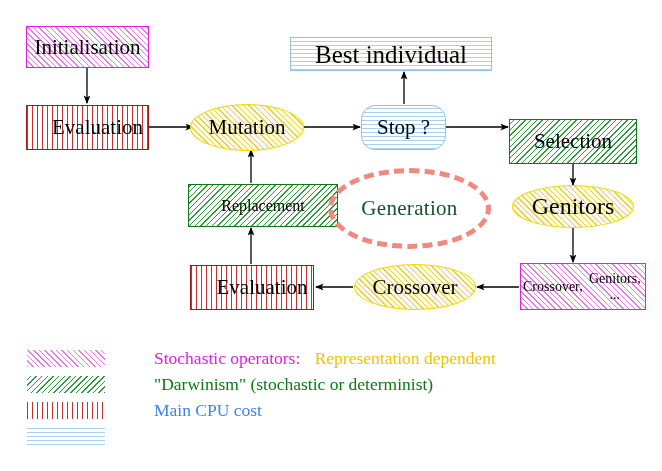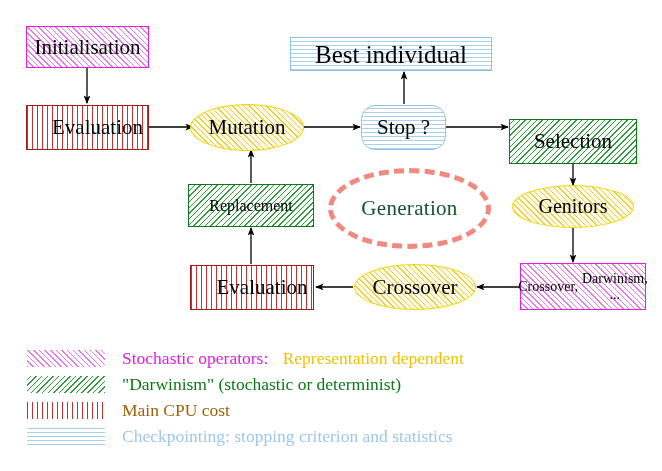"Replacement" div.node { width: 126px -> 150px }
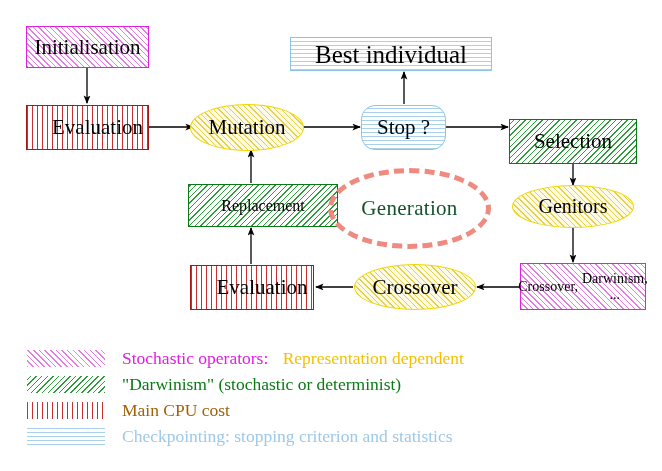"Genitors" div.node { font-size: 20px -> 24px }
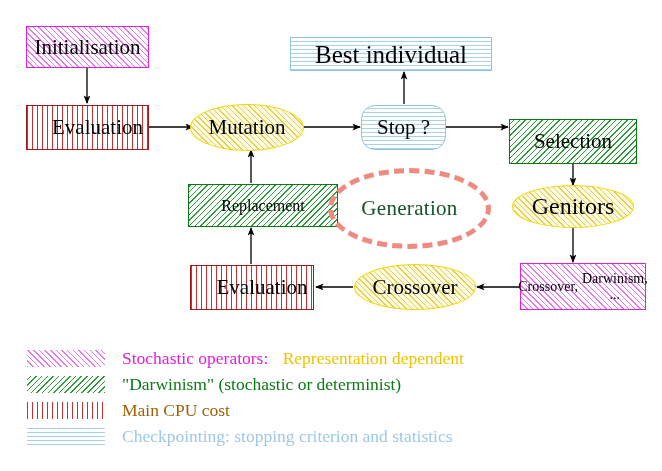"Darwinism, ..." span.node-label { text: Darwinism -> Genitors }
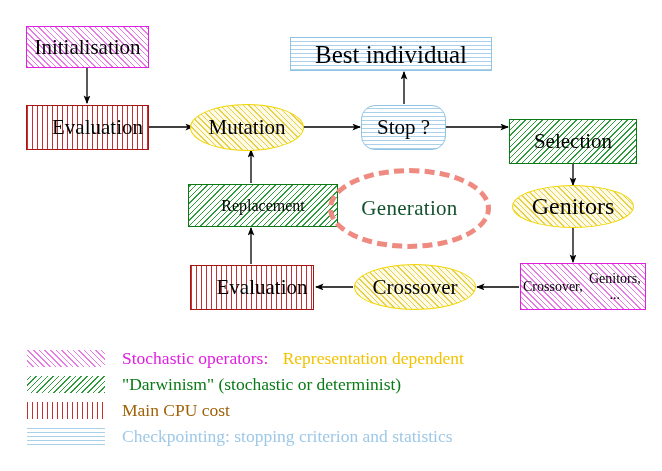"Stochastic operators: Representation" .legend-row { gap: none -> 32px }
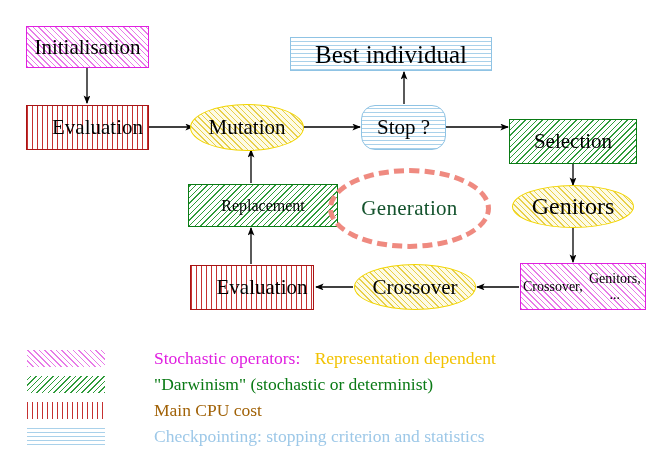"Main CPU cost" span { color: #a16207 -> #3b82f6 }
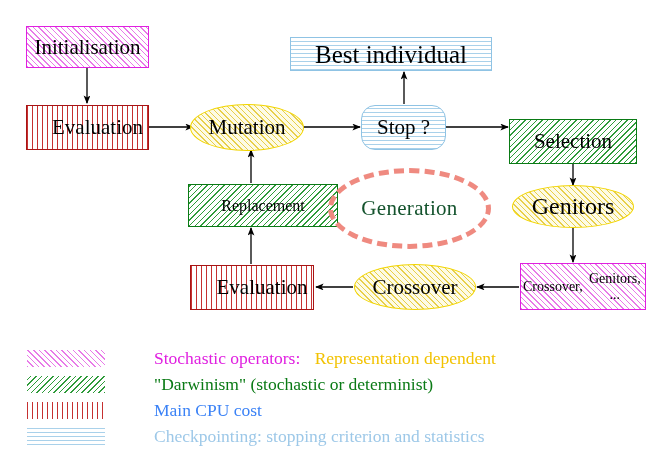"Checkpointing: stopping criterion and" div.legend-text { html: <div> <span>Checkpointing: stopping criterion and statistics</span> </div> -> none }
